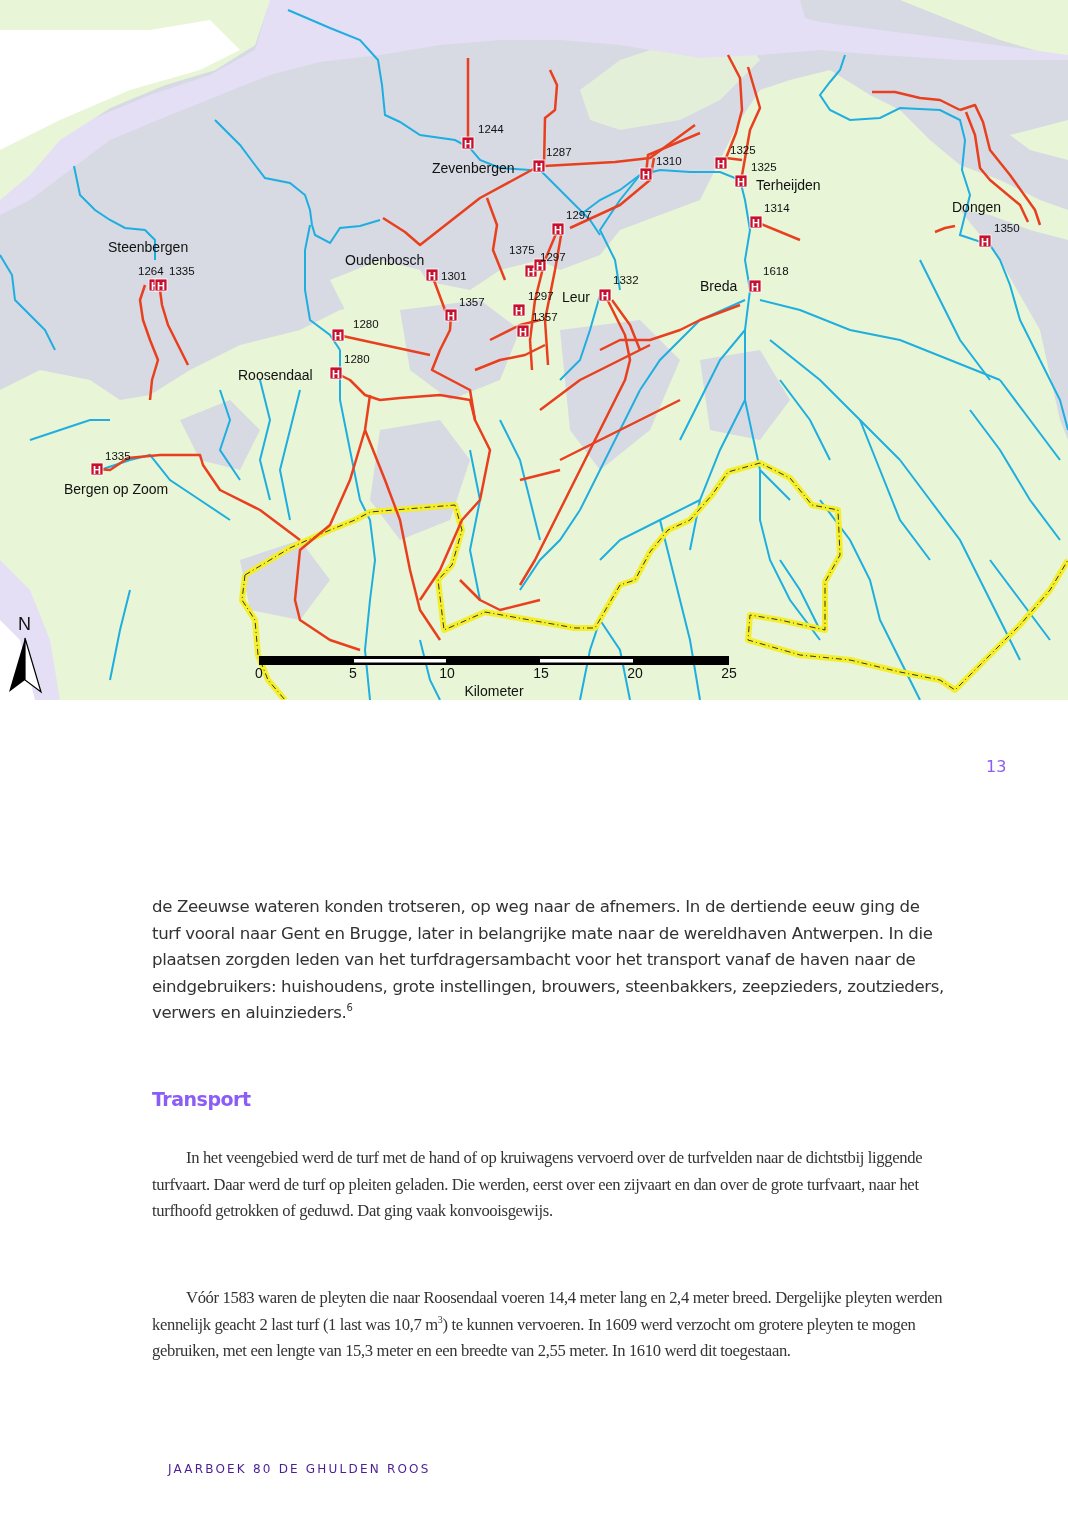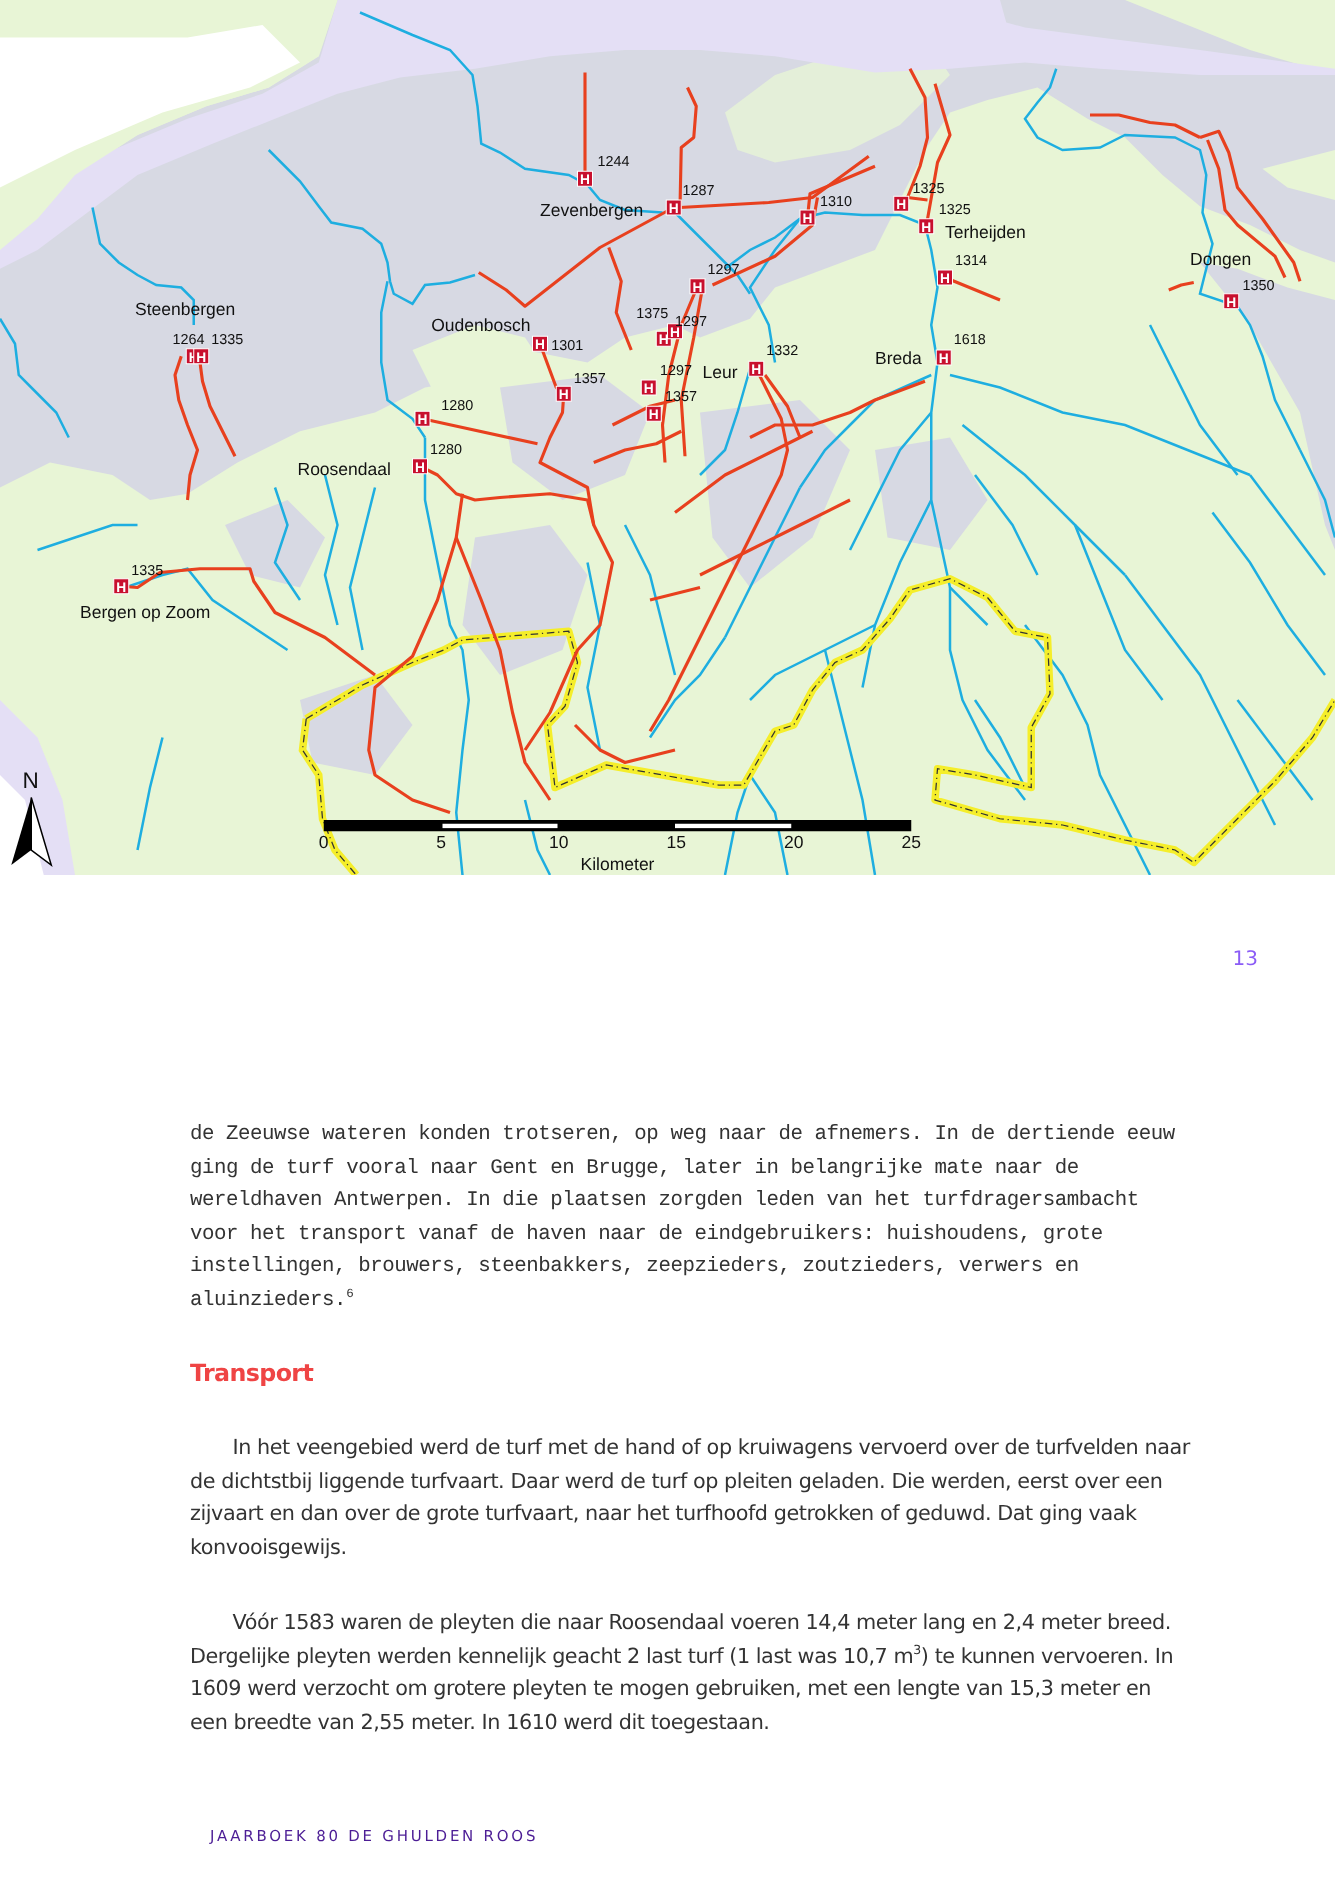"de Zeeuwse wateren konden trotseren," div.body-text { font-family: Liberation Mono, monospace -> none }
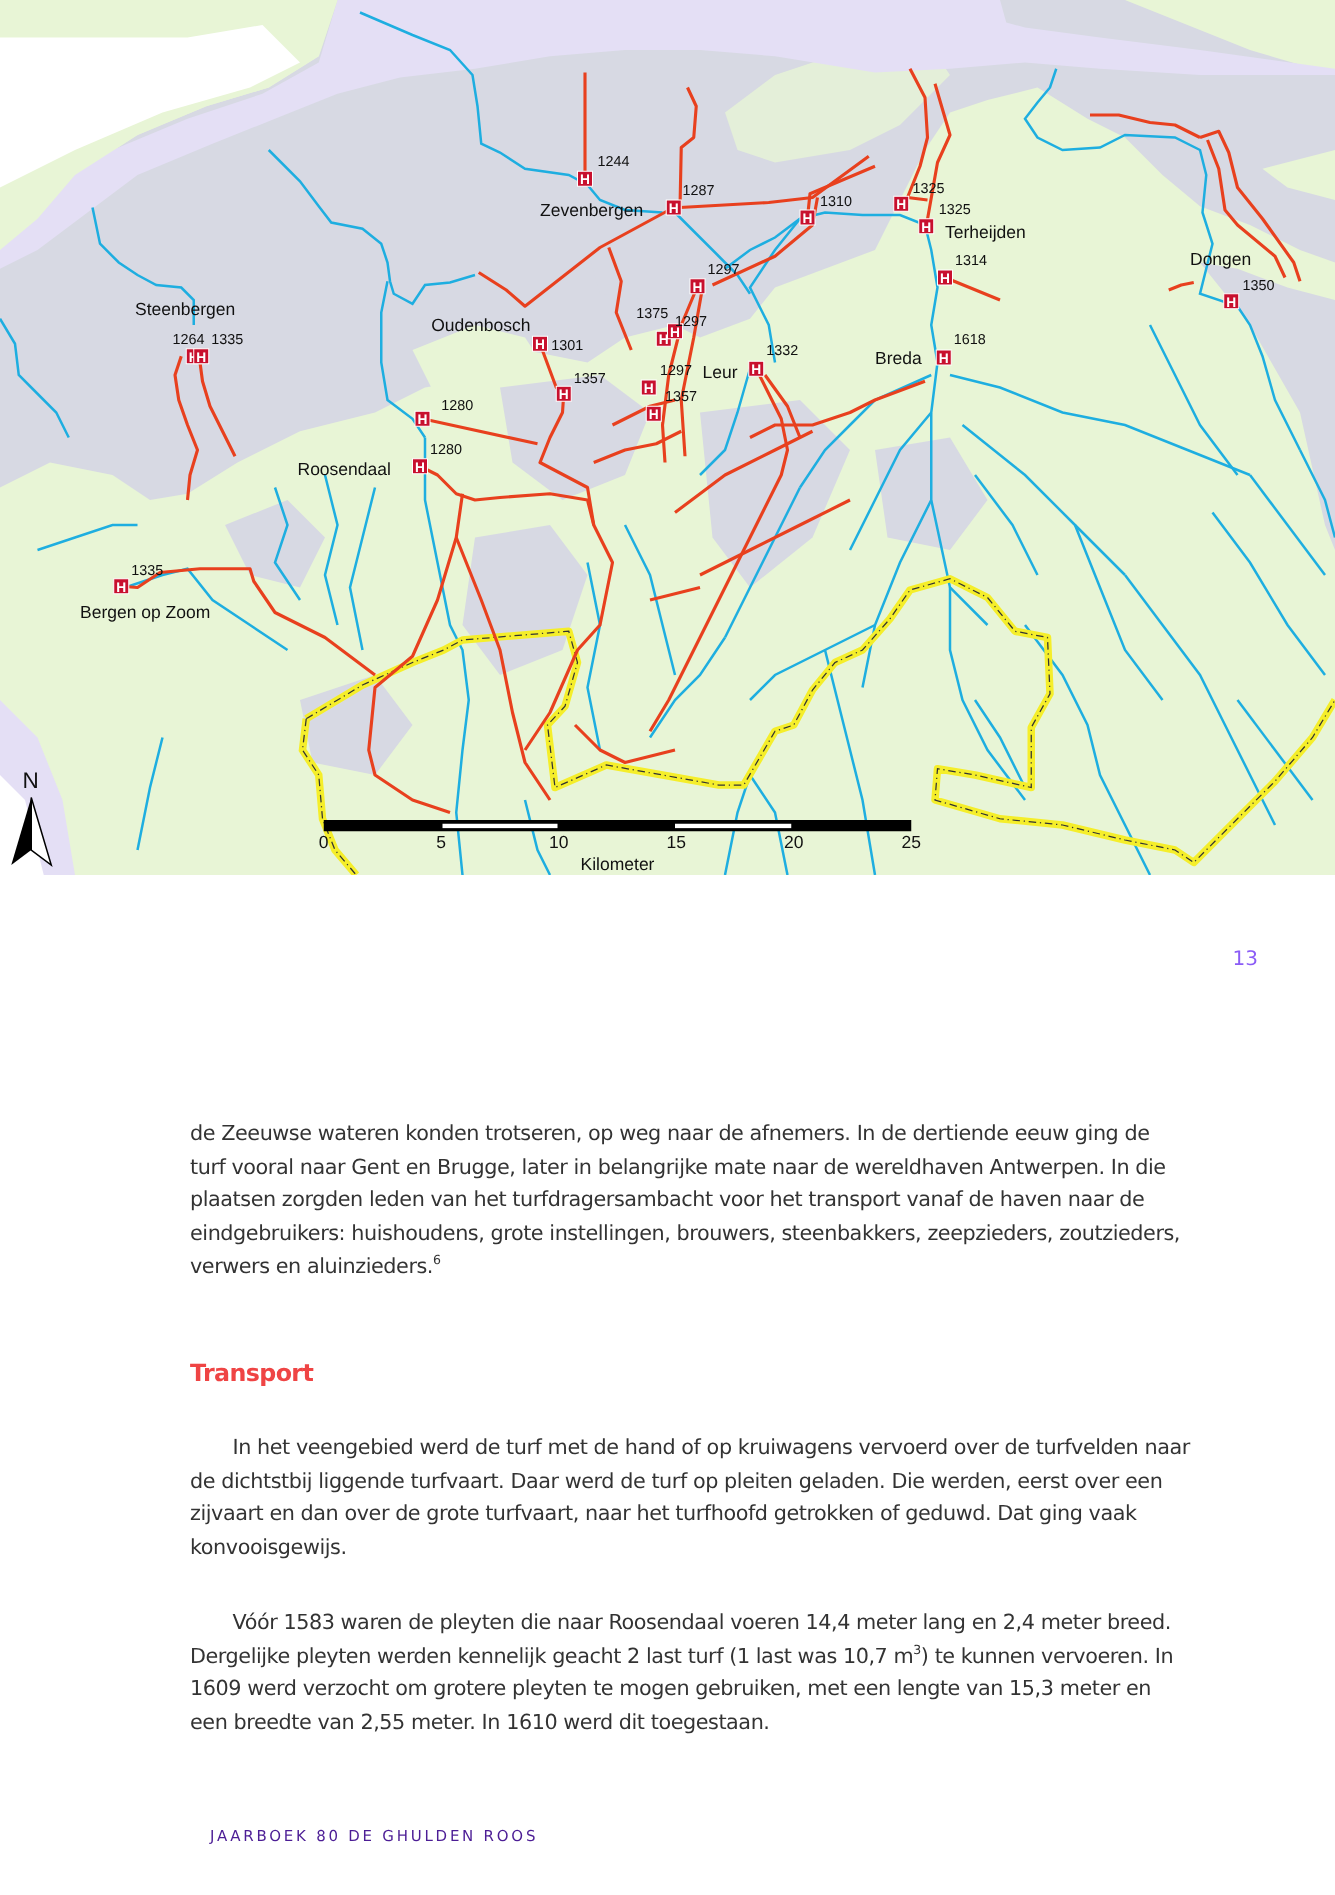"Transport" .heading { color: #ef4444 -> #8b5cf6 }
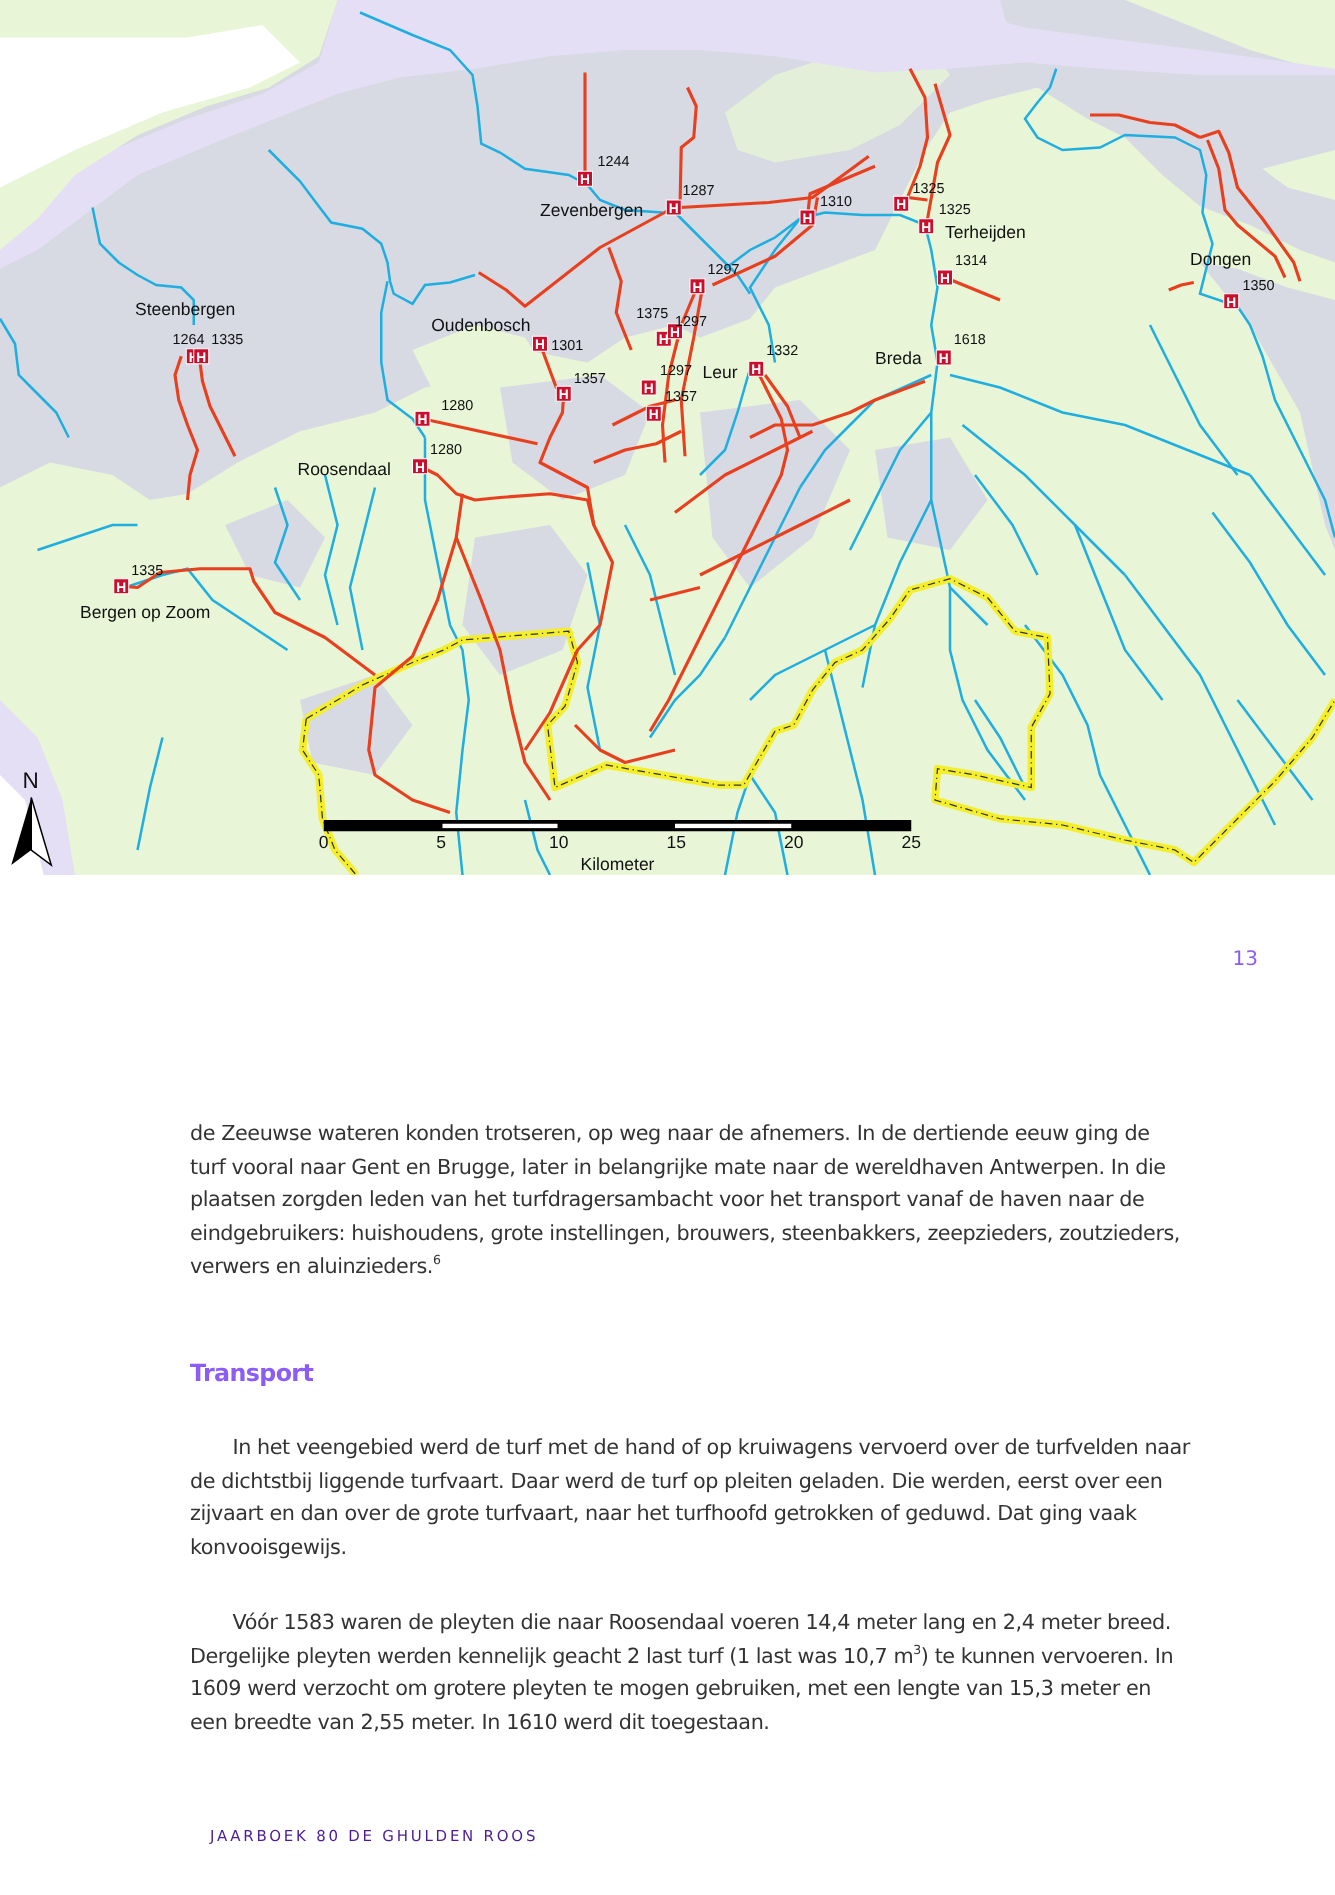"In het veengebied werd de" .indent { font-family: none -> Liberation Serif, serif }
